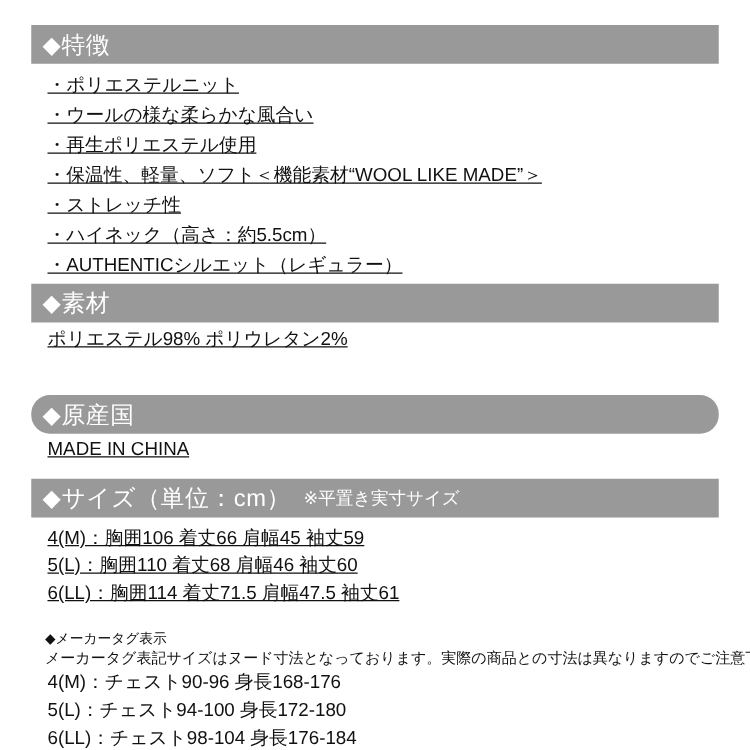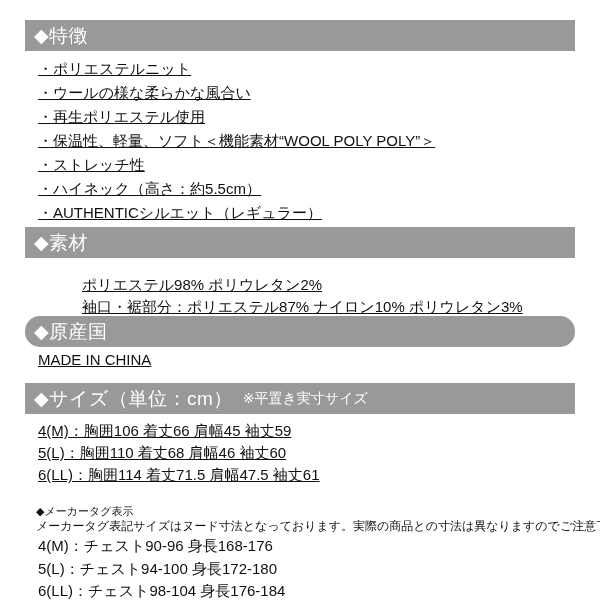"・保温性、軽量、ソフト＜機能素材“WOOL POLY POLY”＞" span.line { text: POLY POLY -> LIKE MADE }
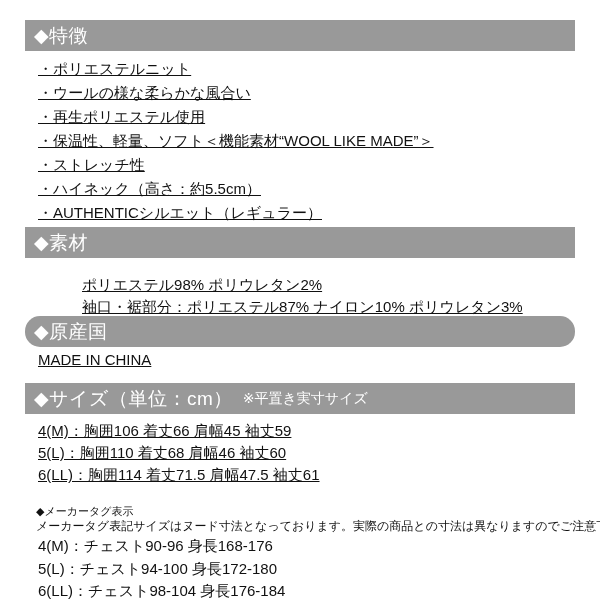"ポリエステル98% ポリウレタン2%" div.textblock { margin-left: 44px -> none; top: 274px -> 261px }
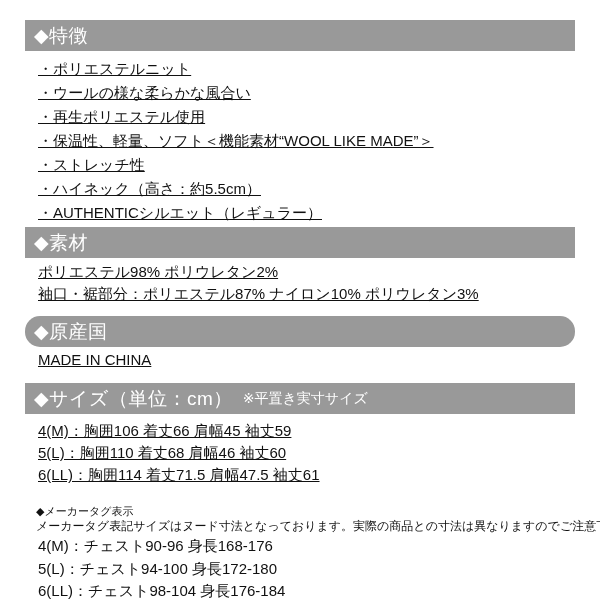"袖口・裾部分：ポリエステル87% ナイロン10% ポリウレタン3%" span.line { html: <span>袖口・裾部分：ポリエステル87% ナイロン10% ポリウレタン3%</span> -> none }
